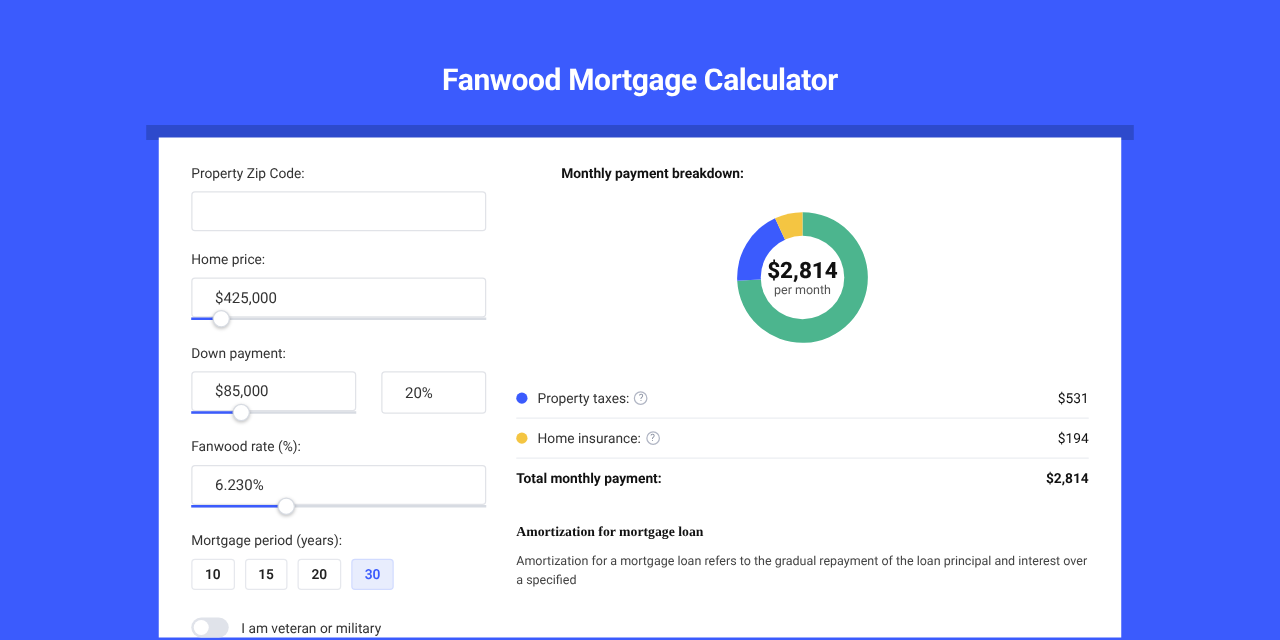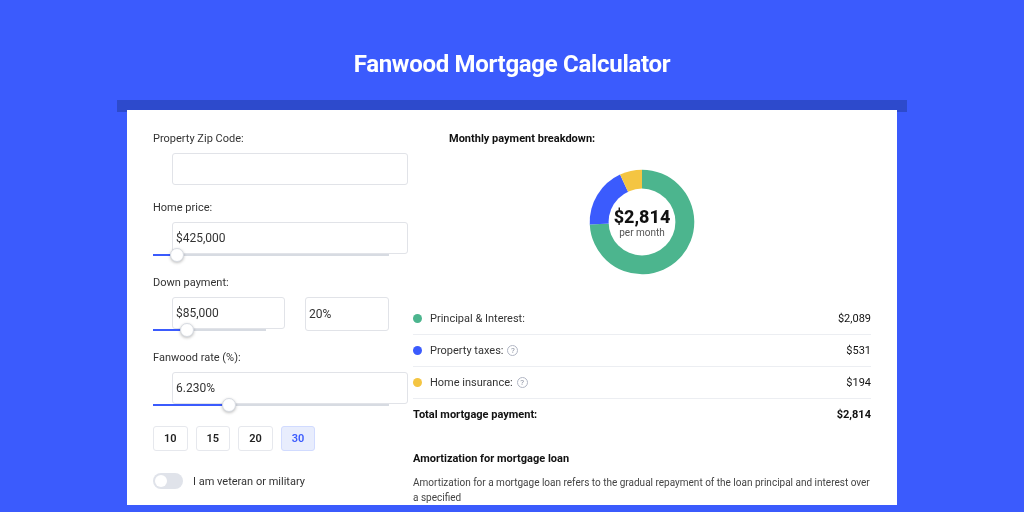"$425,000" .text-input { margin-left: 19px -> none; padding: 8px 3px -> 8px 18px }
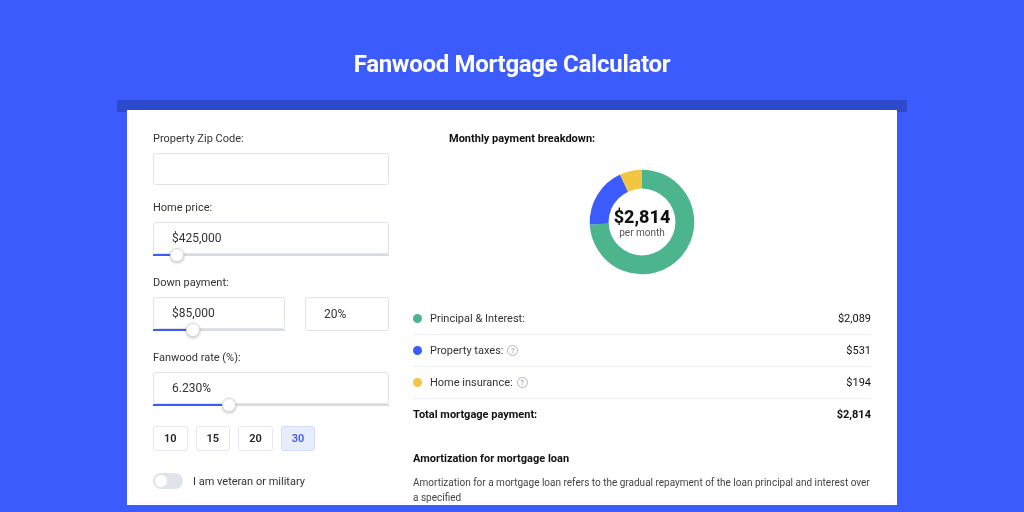"Principal & Interest:" div.breakdown-row { html: <div> <span></span> <span>Principal &amp; Interest:</span> <span>$2,089</span> </div> -> none }
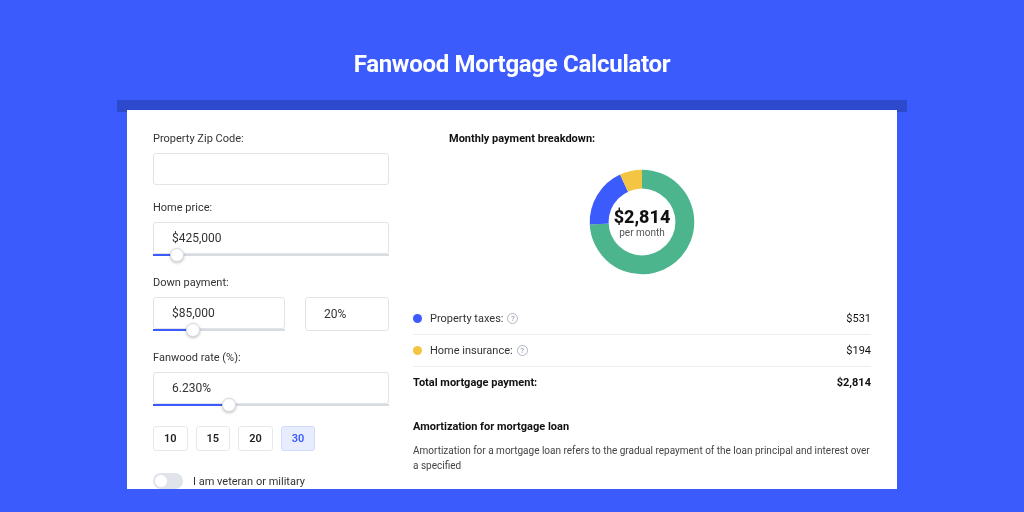"Total mortgage payment:" span.bd-label { text: mortgage -> monthly }
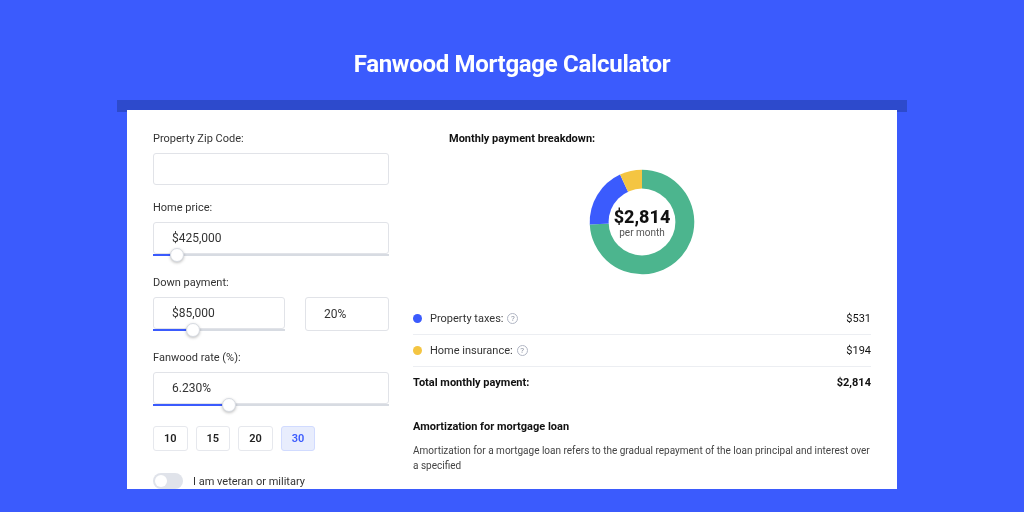"Mortgage period (years):" label.form-label { html: none -> <label>Mortgage period (years):</label> }
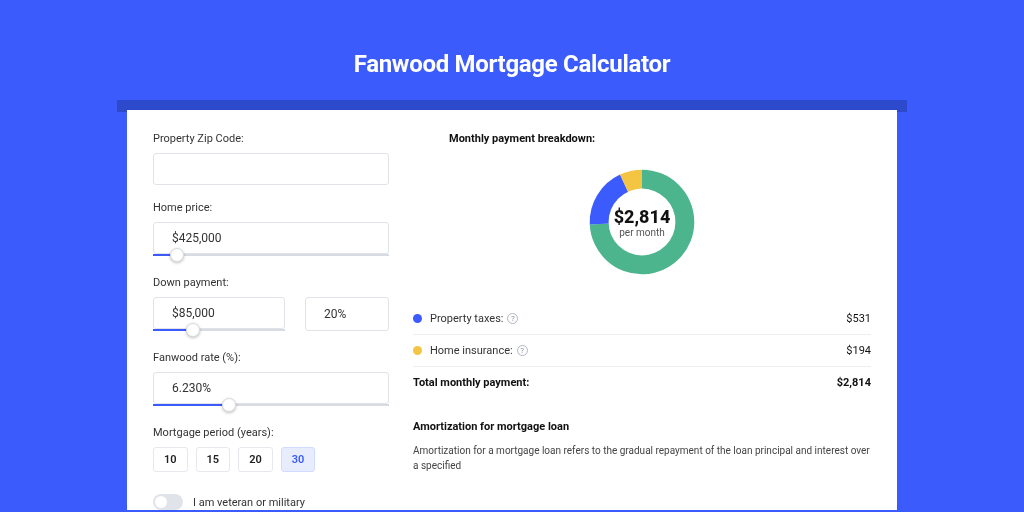"Amortization for mortgage loan" .amort-title { font-family: none -> Liberation Serif, serif }
